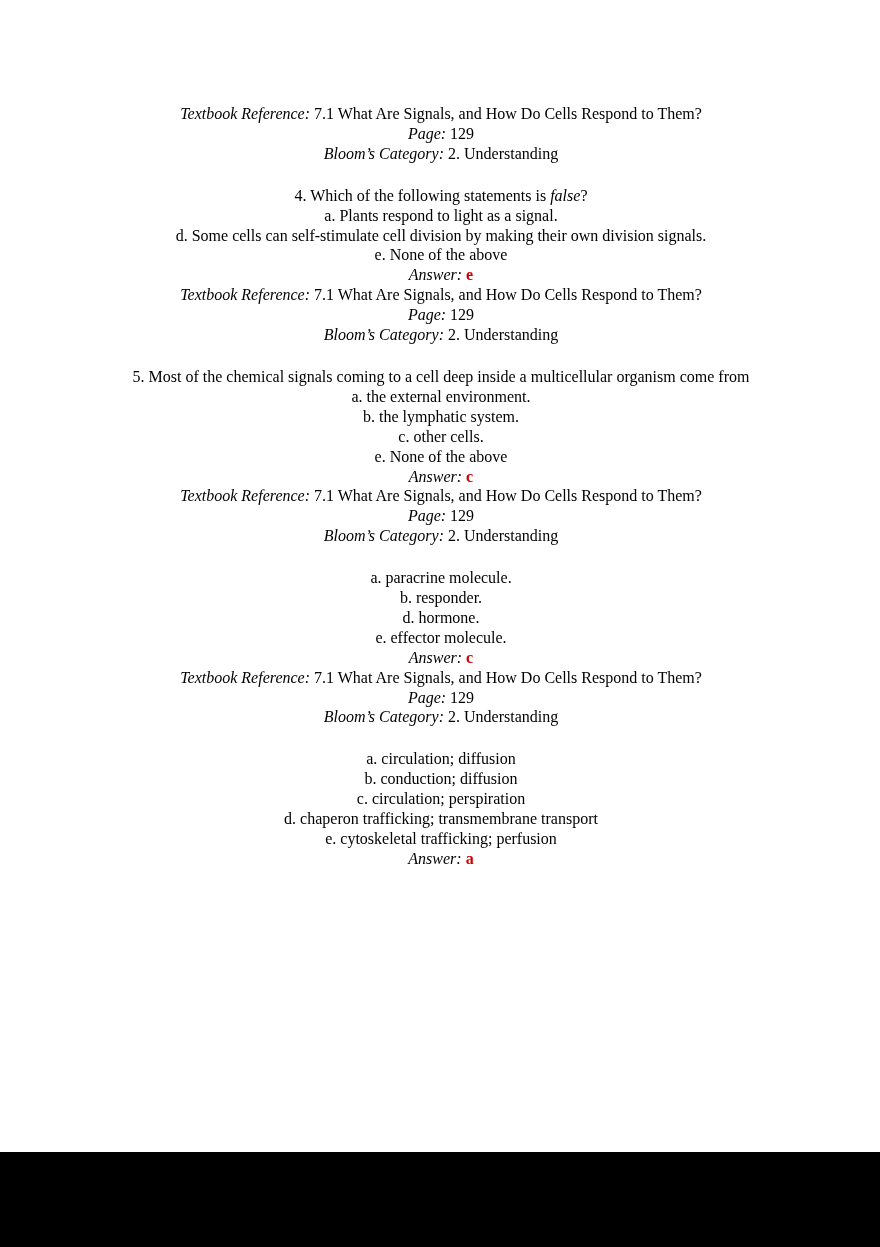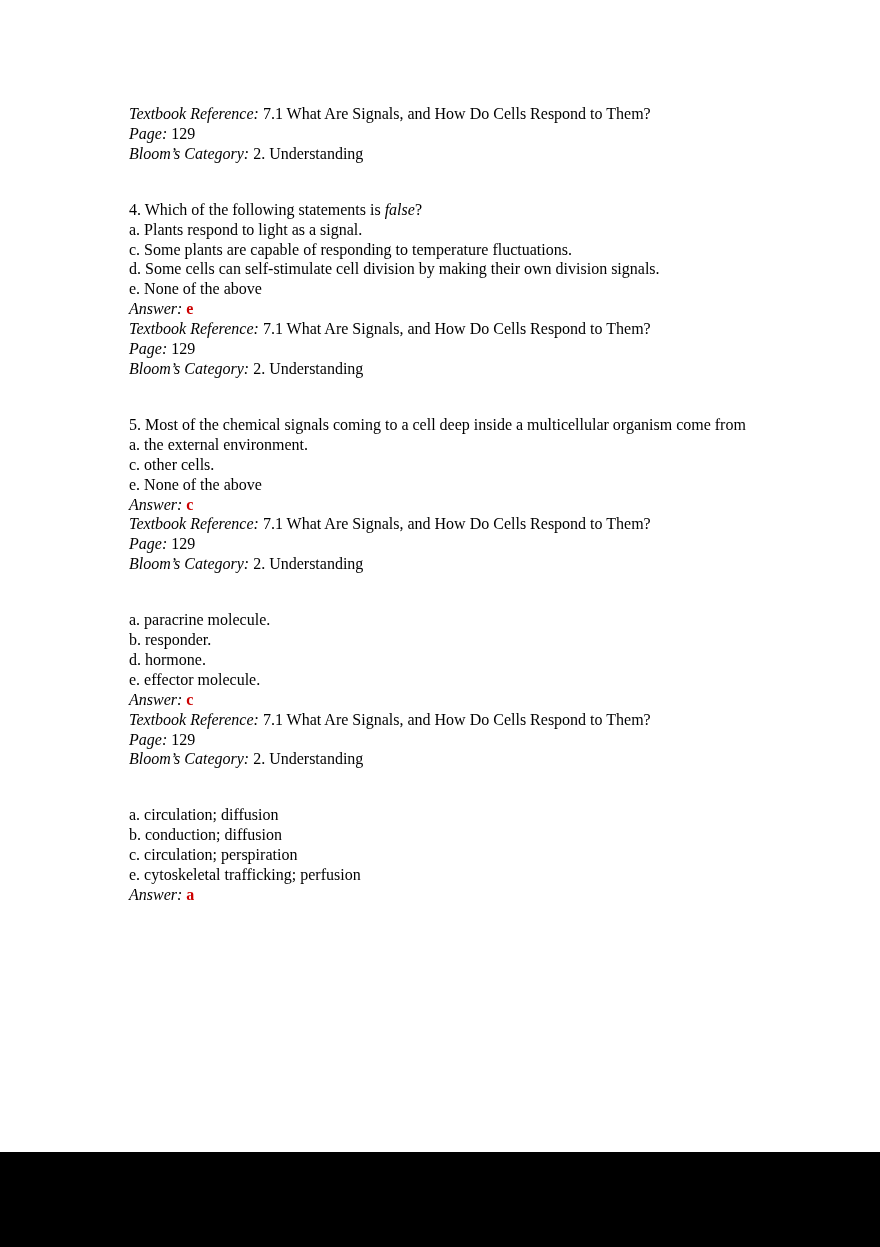"Textbook Reference: 7.1 What Are" .line { text-align: none -> center }
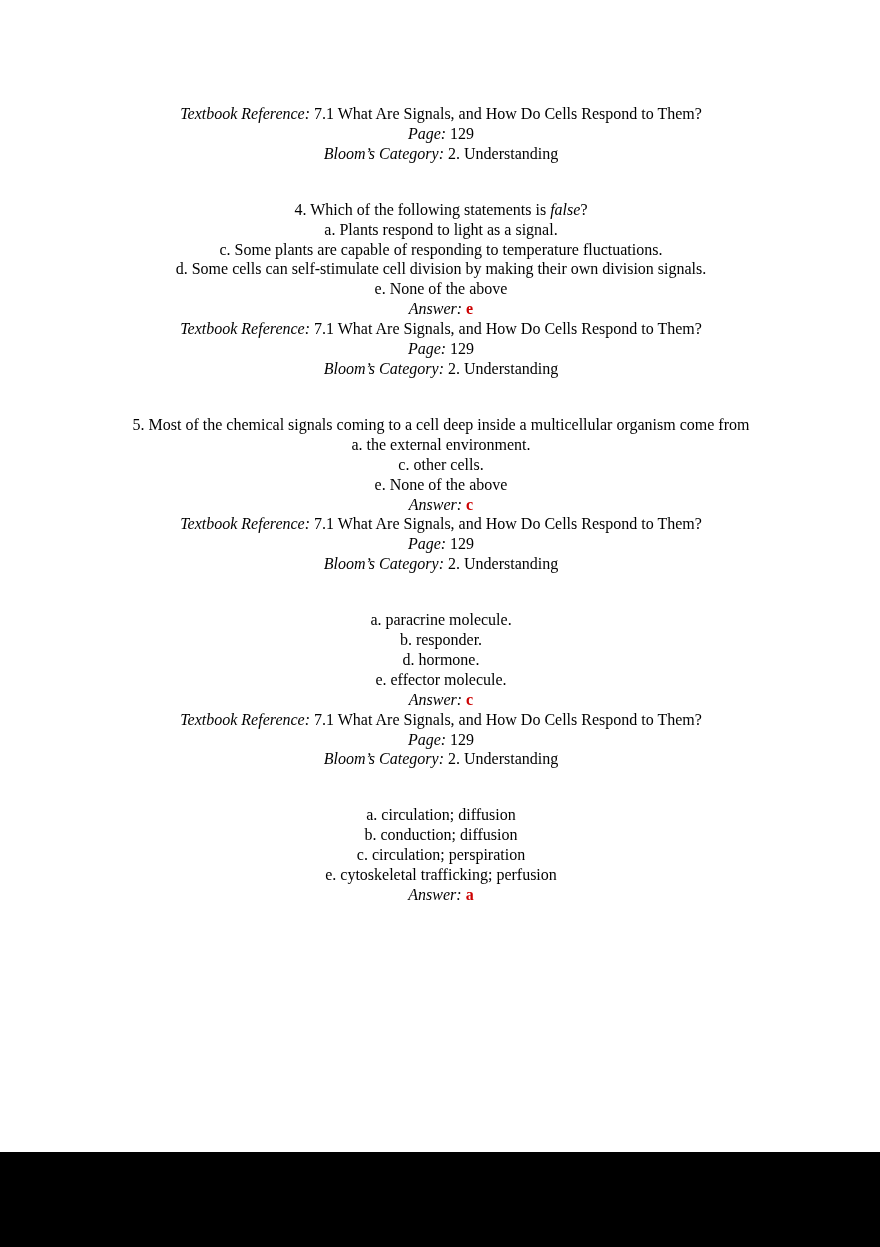"4. Which of the following" .block + .block { margin-top: 36px -> 22px }
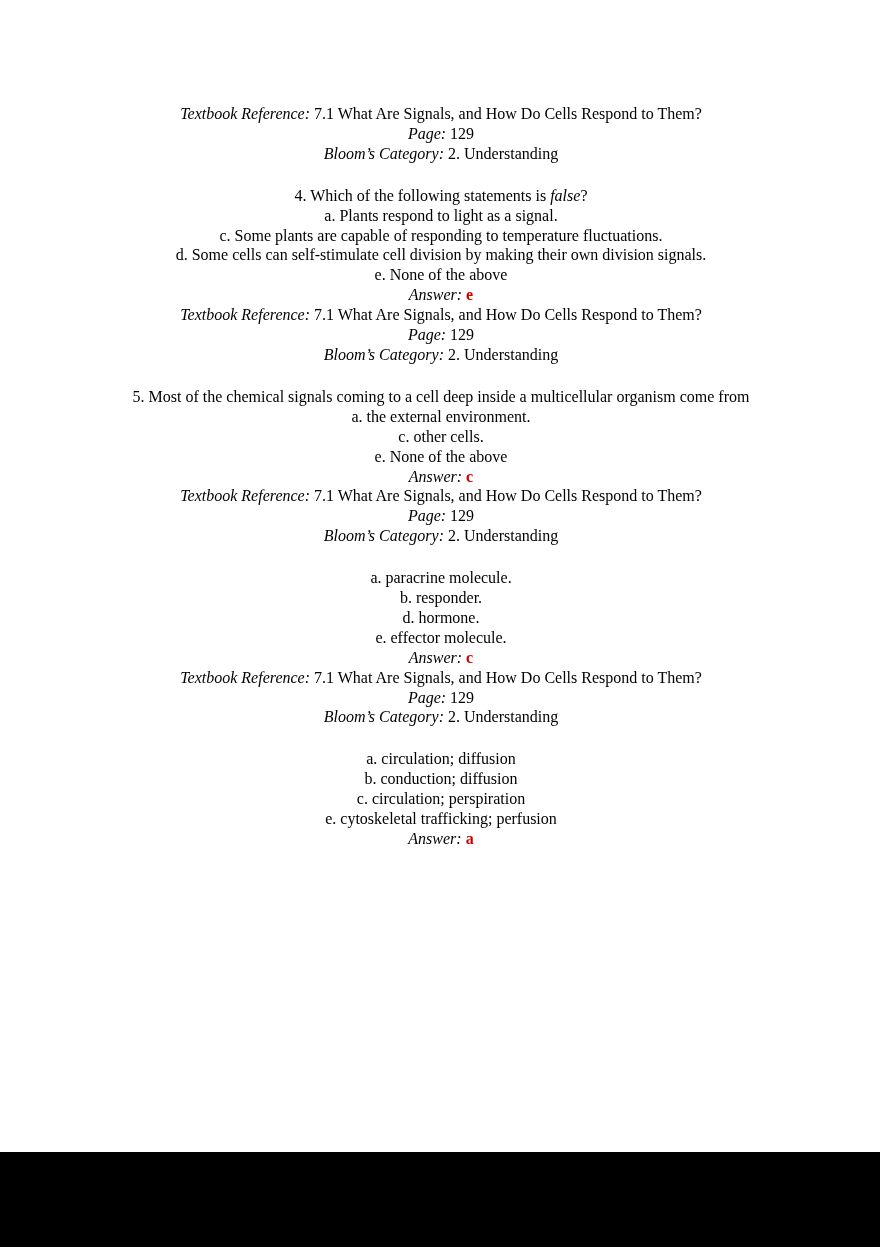"c. Some plants are capable" div.line { html: <div><span>c. Some plants are capable of responding to temperature fluctuations.</span></div> -> none }
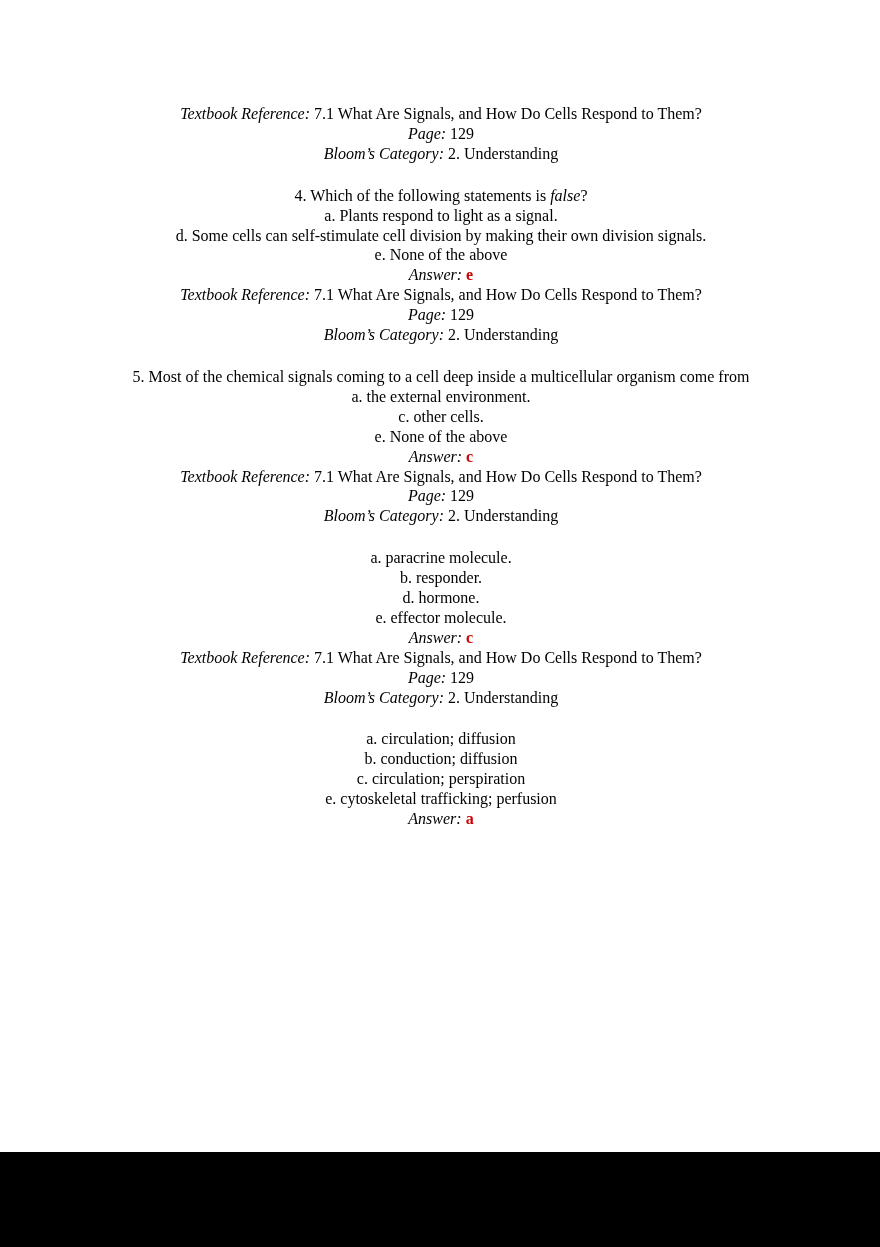"b. the lymphatic system." div.line { html: none -> <div><span>b. the lymphatic system.</span></div> }
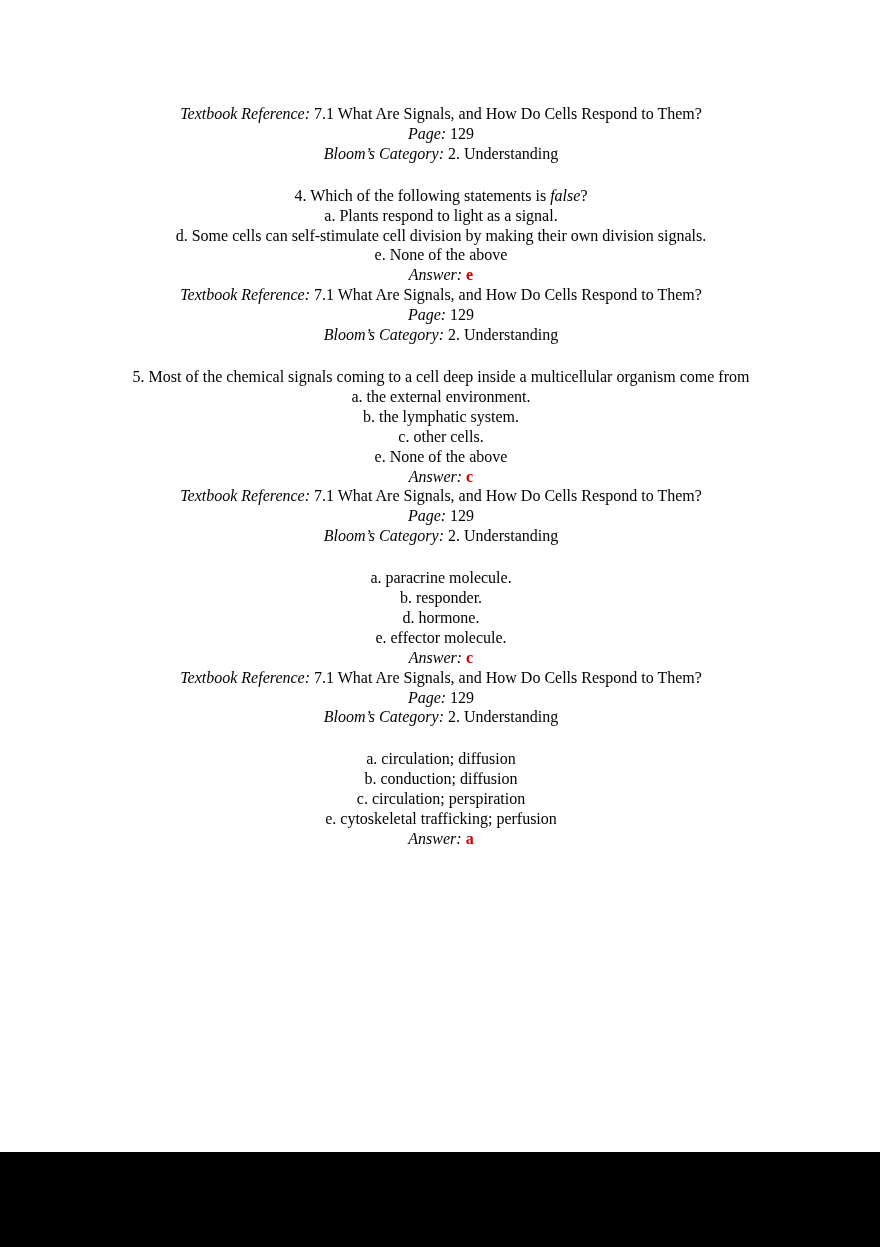"d. chaperon trafficking; transmembrane" div.line { html: none -> <div><span>d. chaperon trafficking; transmembrane transport</span></div> }
